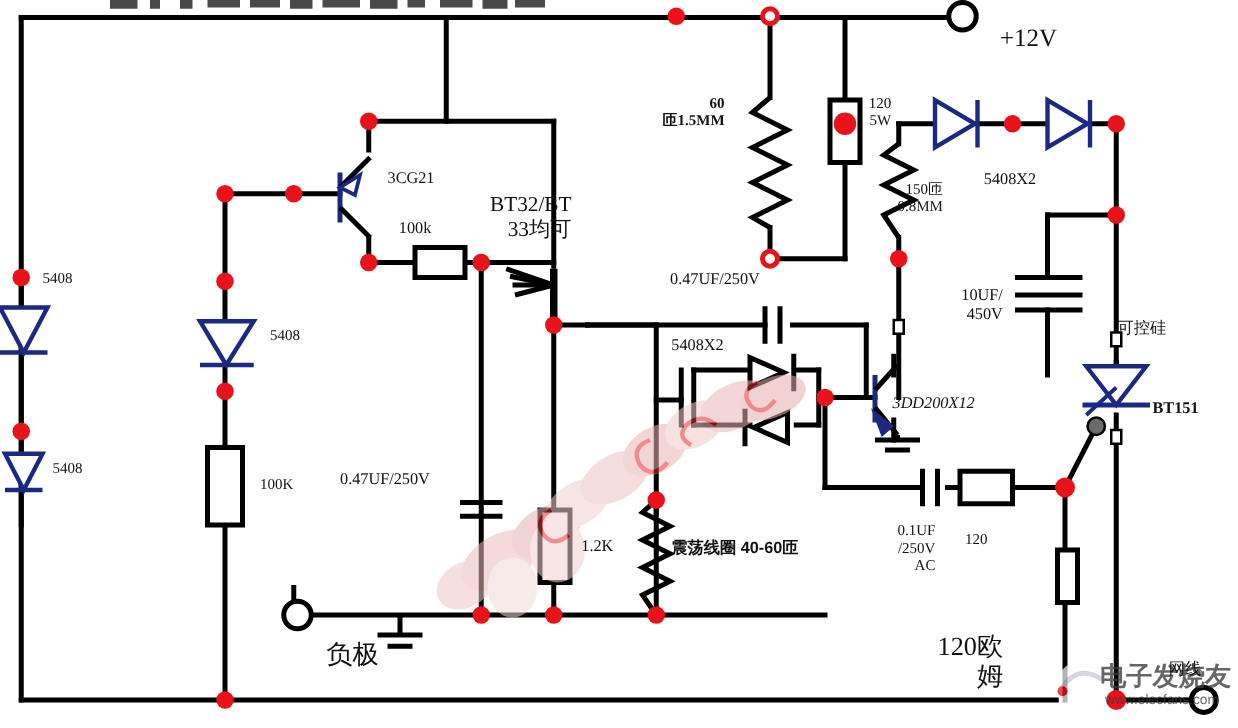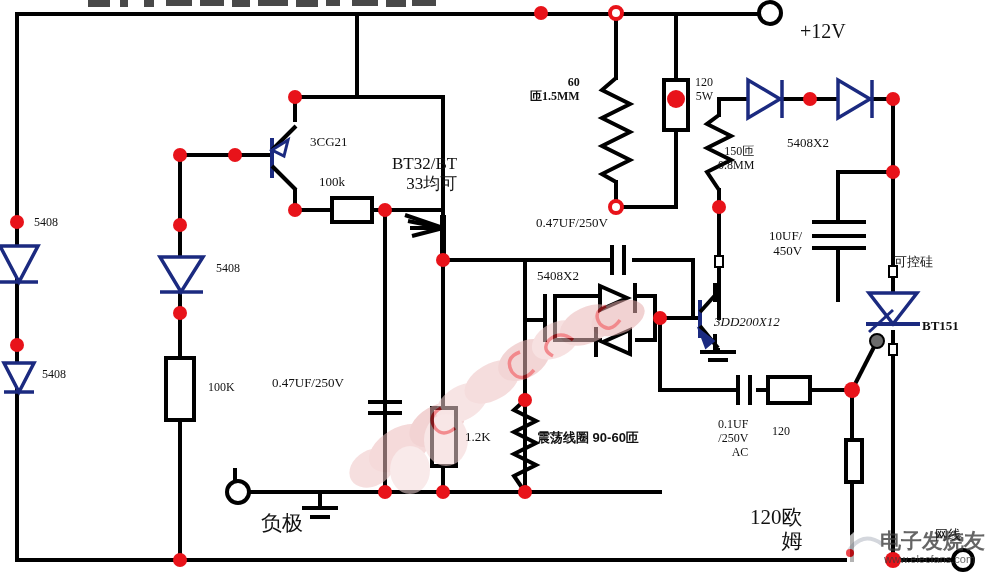"震荡线圈 90-60匝" div.lbl { text: 90-60 -> 40-60 }
